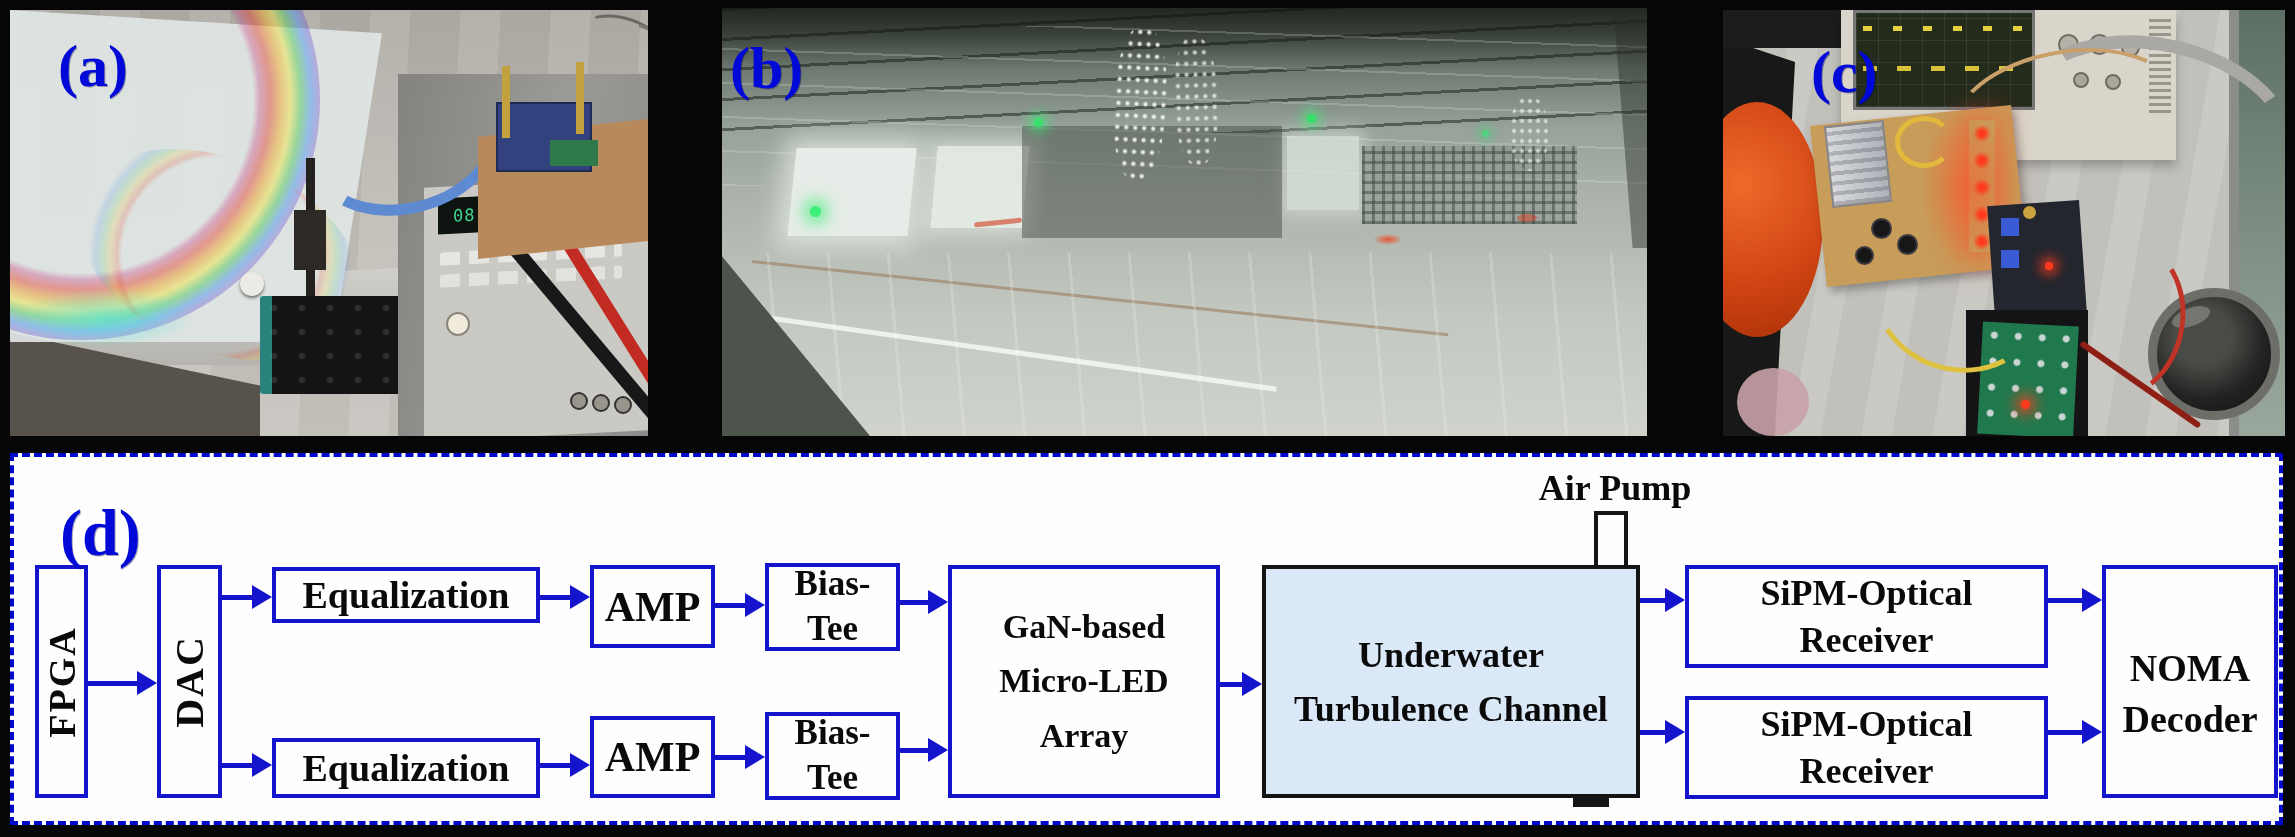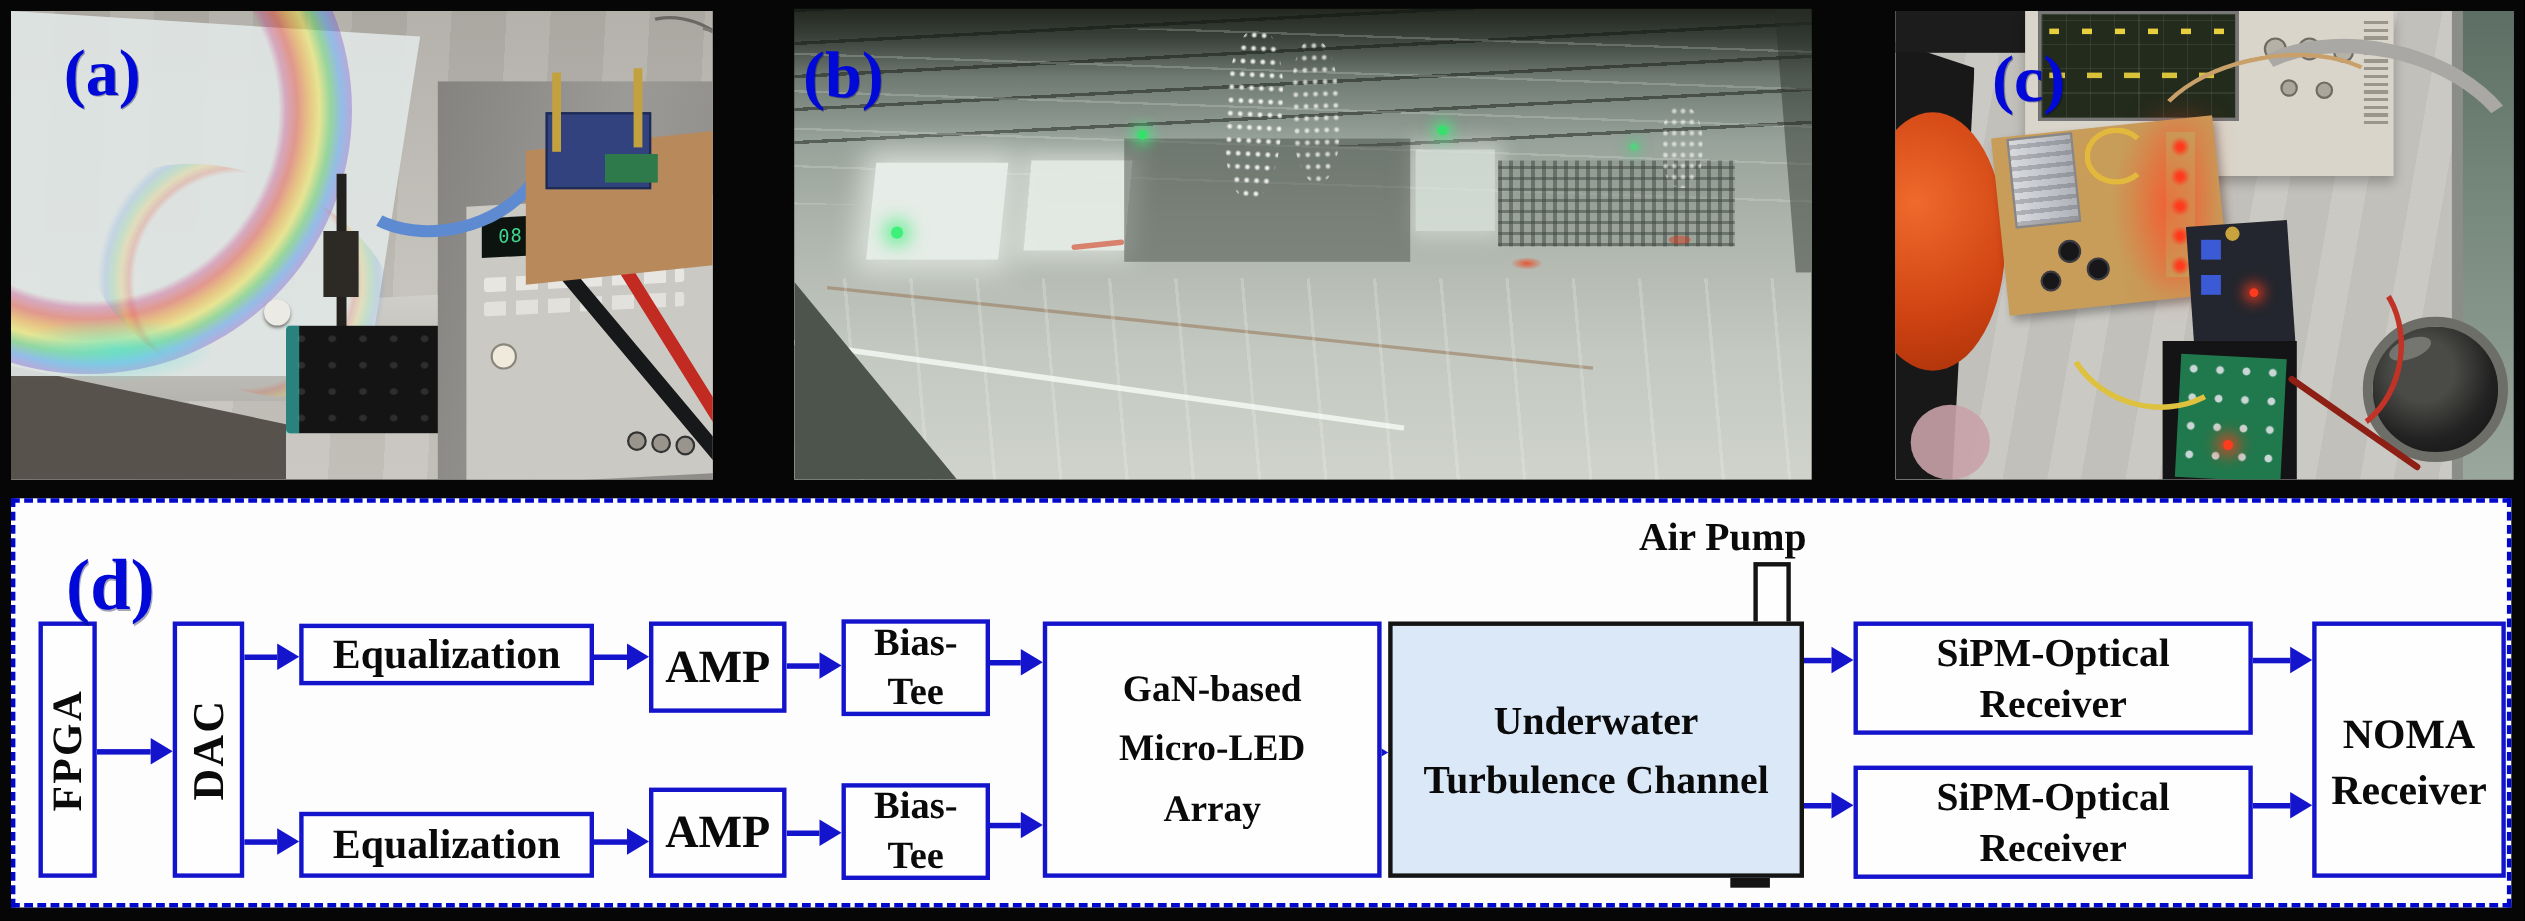"Air Pump" .airpump-label { text-align: none -> center }
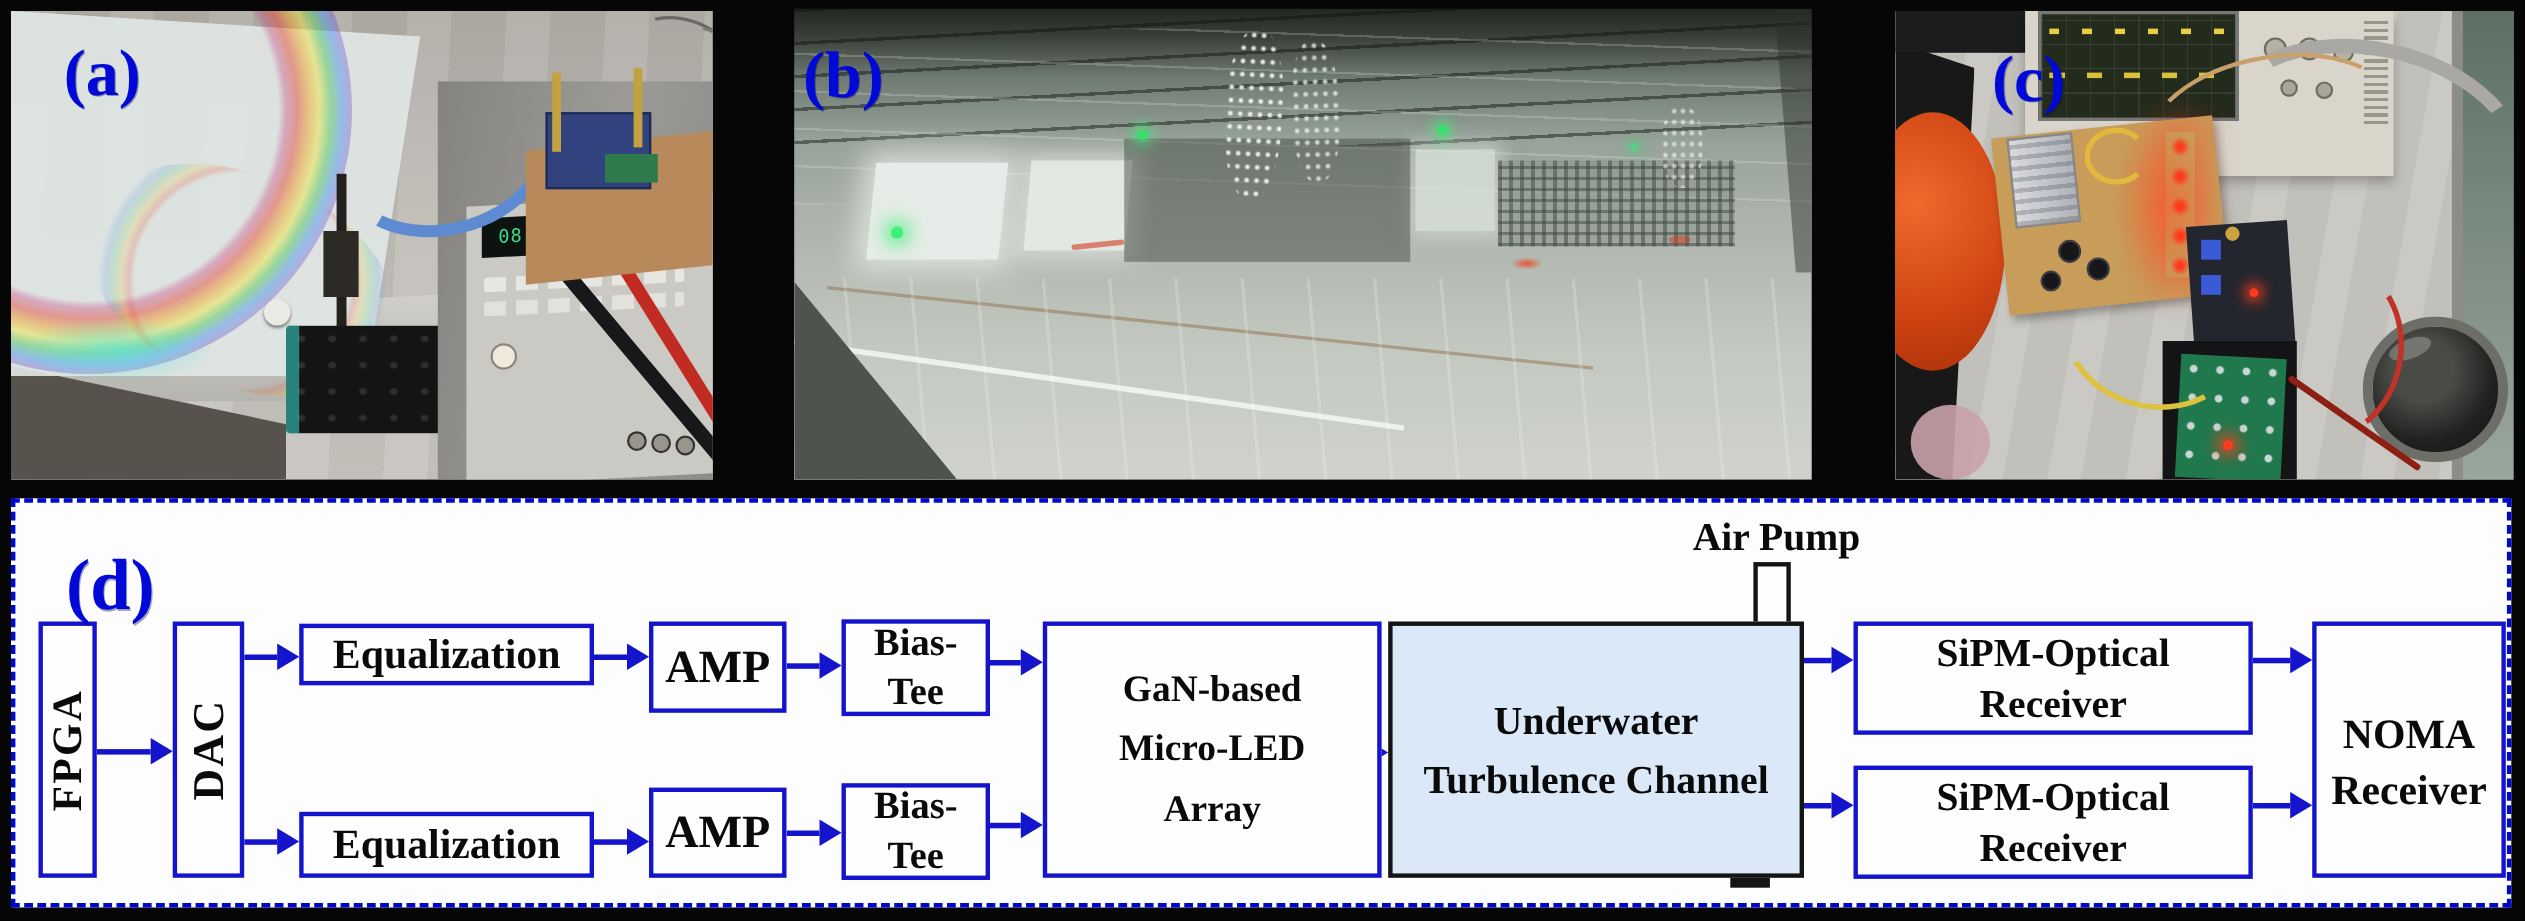"GaN-based" div.node { width: 308px -> 272px }
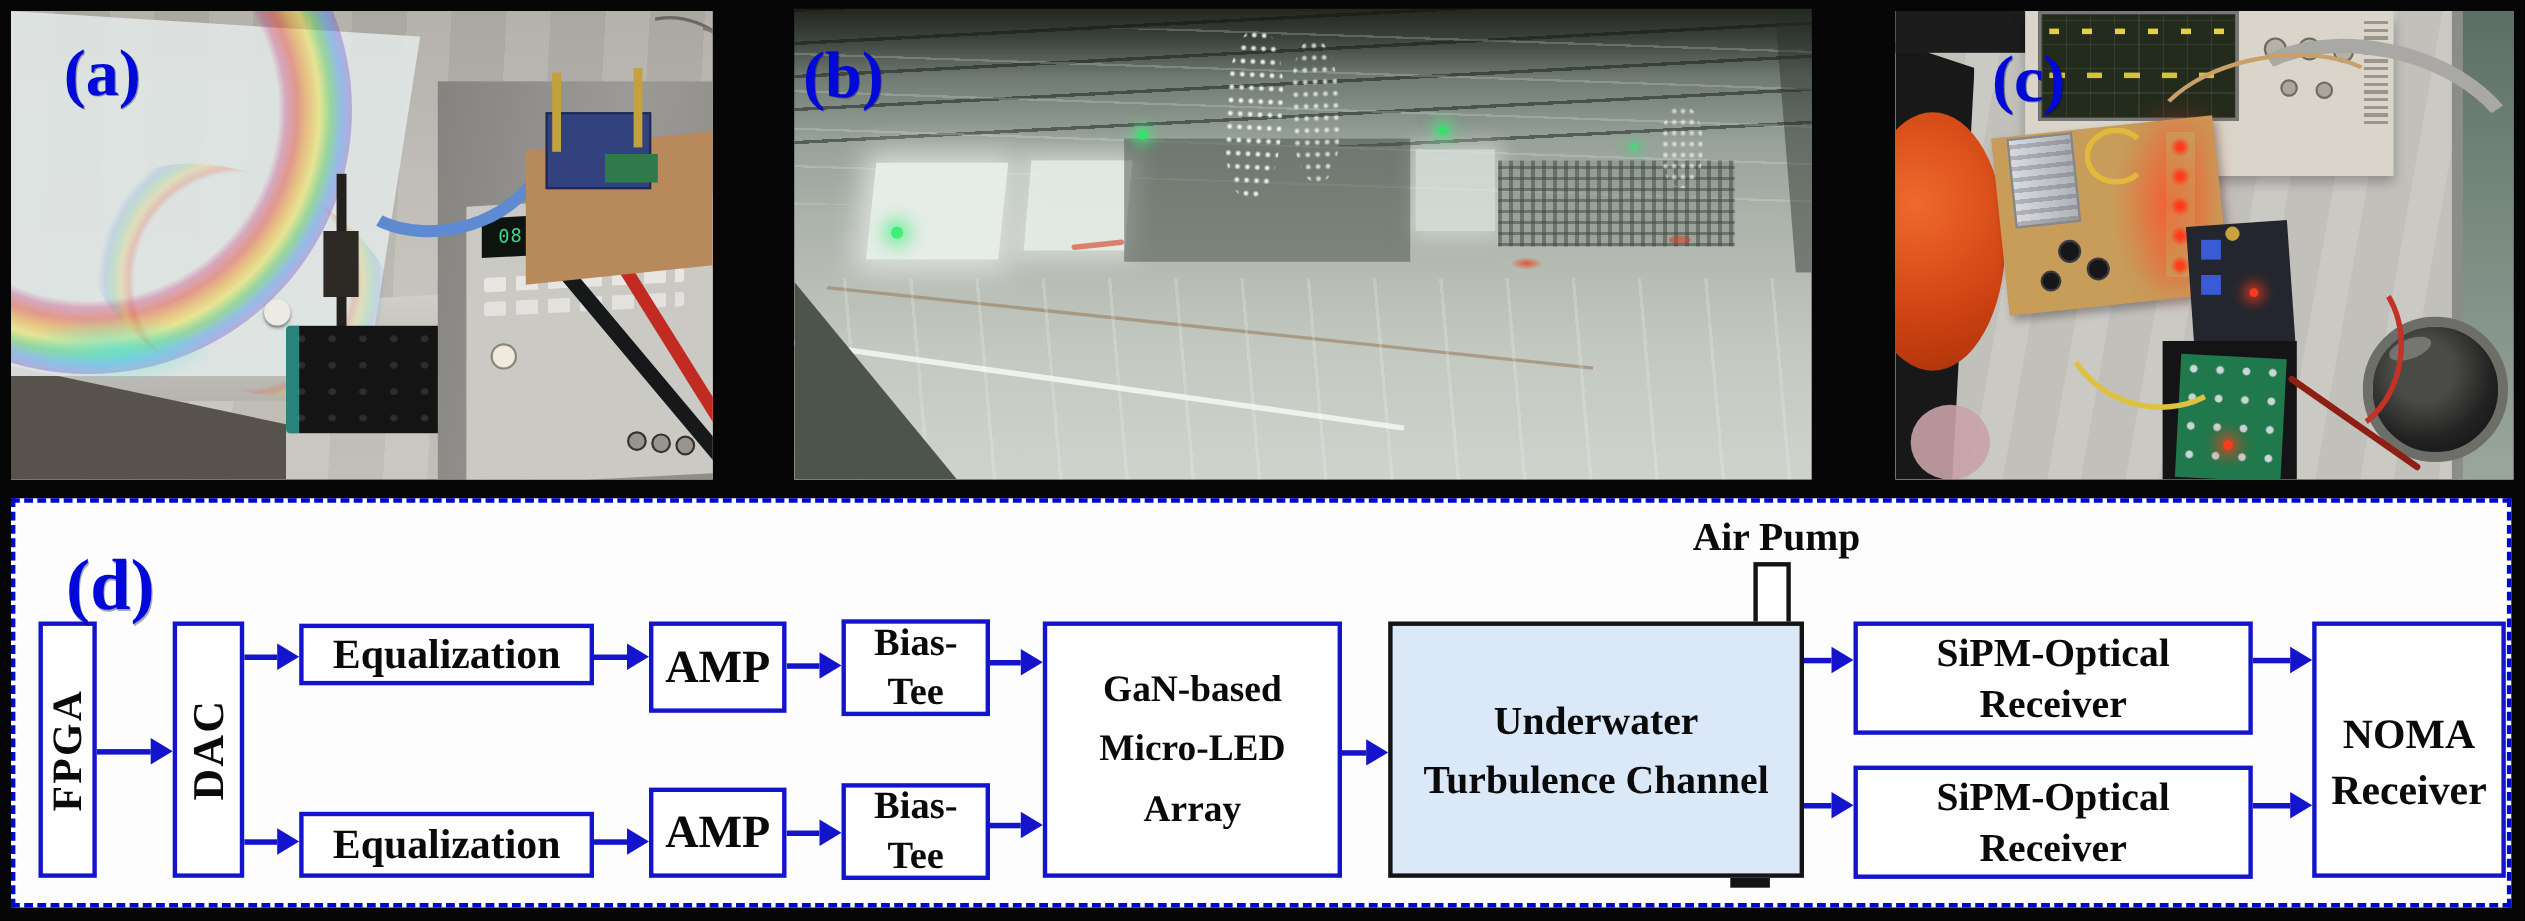"NOMA" span.pre { text: Receiver -> Decoder }
